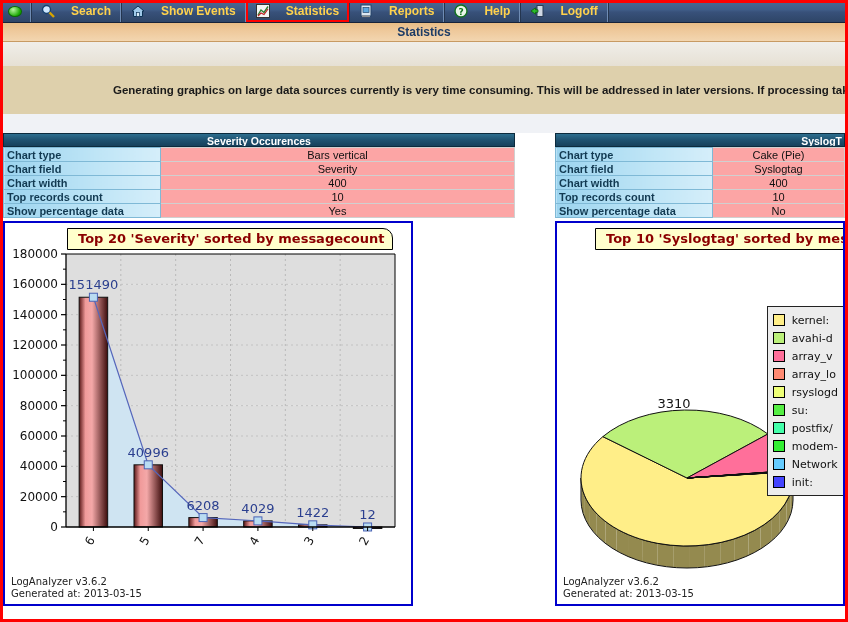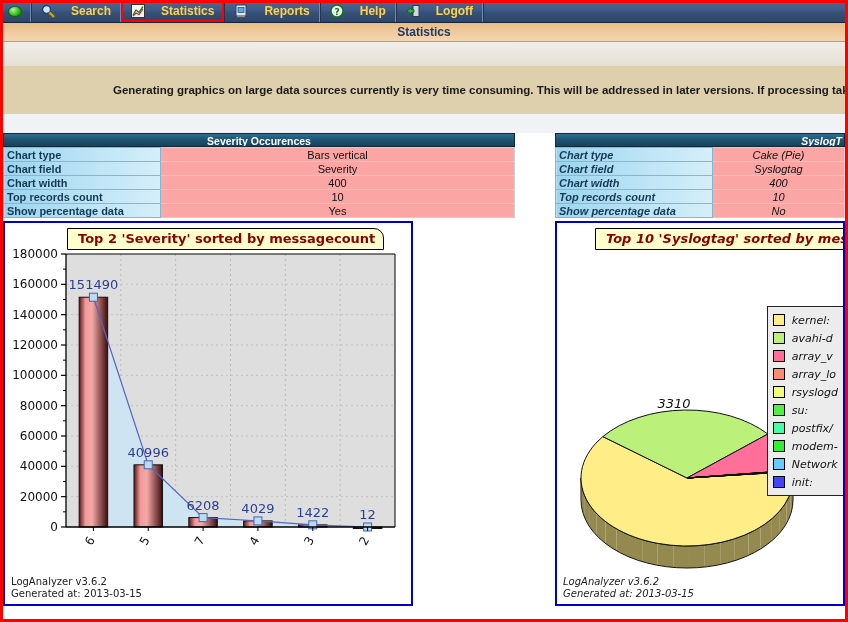"Show Events" div.nav-item { html: none -> <div> <span> <svg> <path></path> <rect></rect> </svg> </span> <span>Show Events</span> </div> }
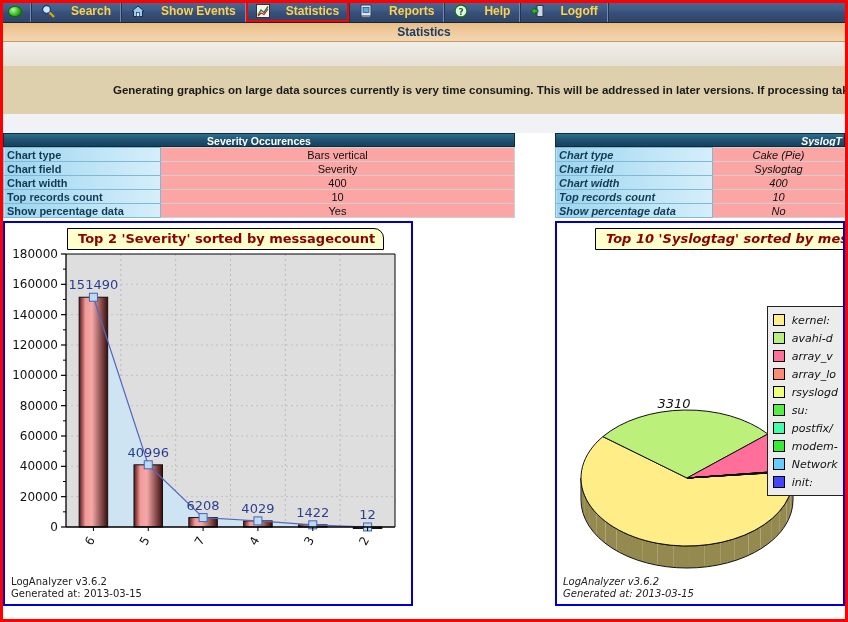"SyslogT" .panel-right { font-style: italic -> none }
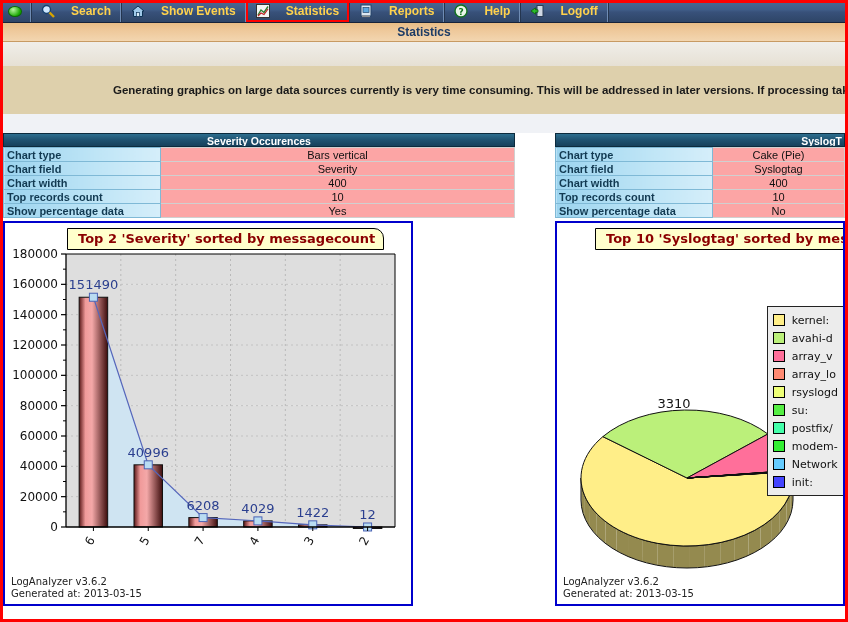"Top 2 'Severity' sorted by" div.chart-title { text: 2 -> 20 }
